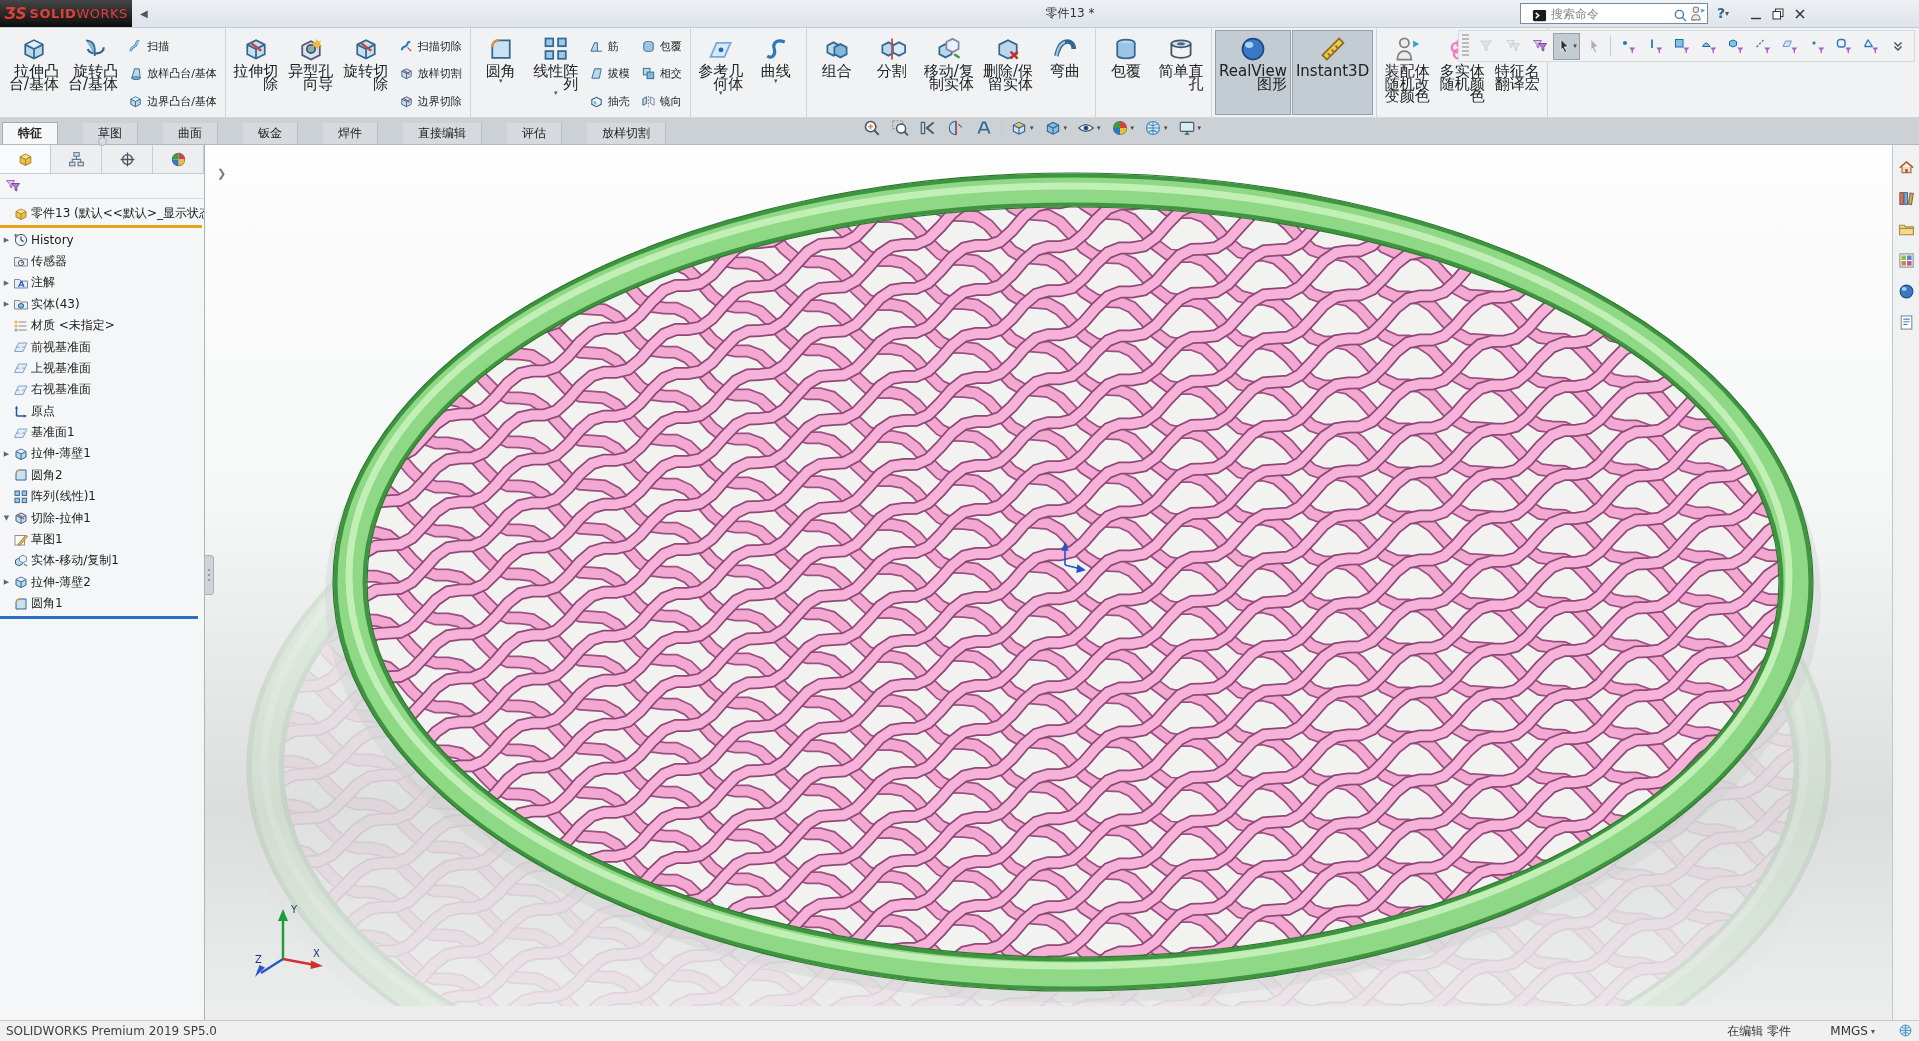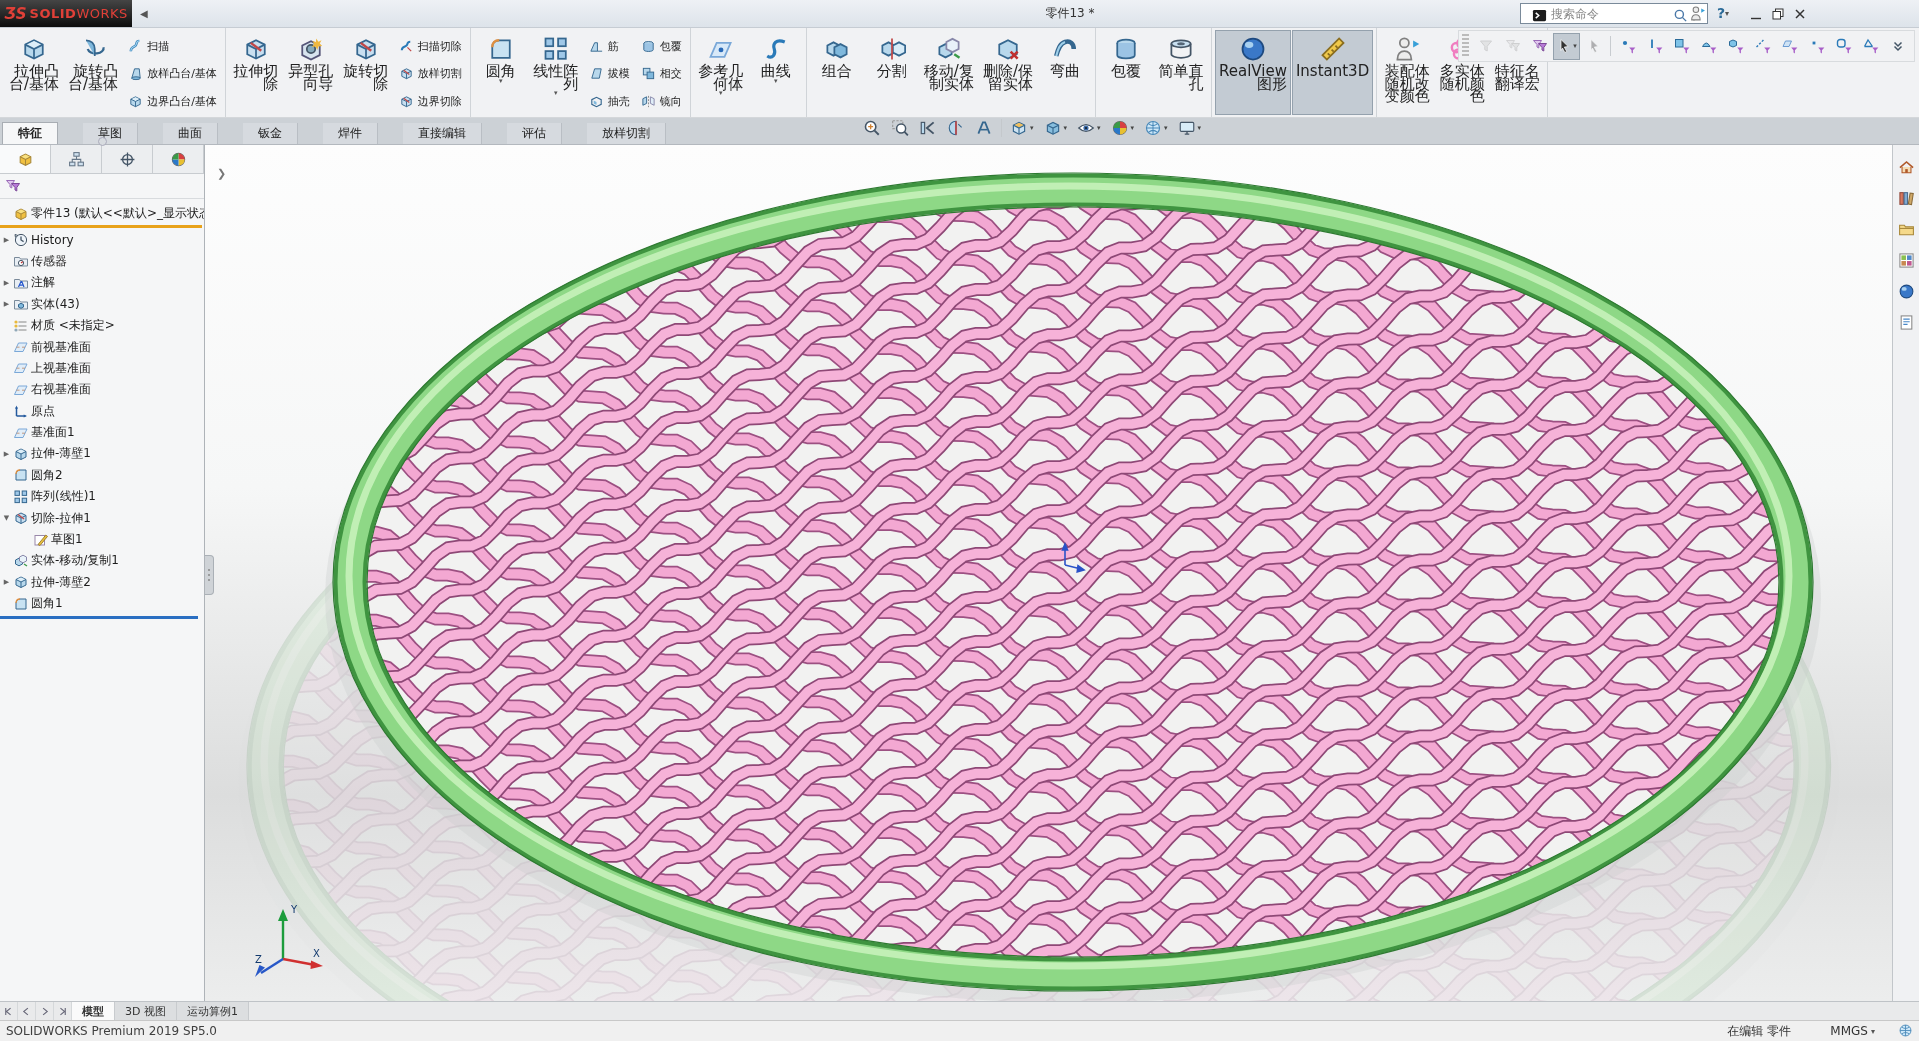"草图1" .trow.child { padding-left: 20px -> 0 }
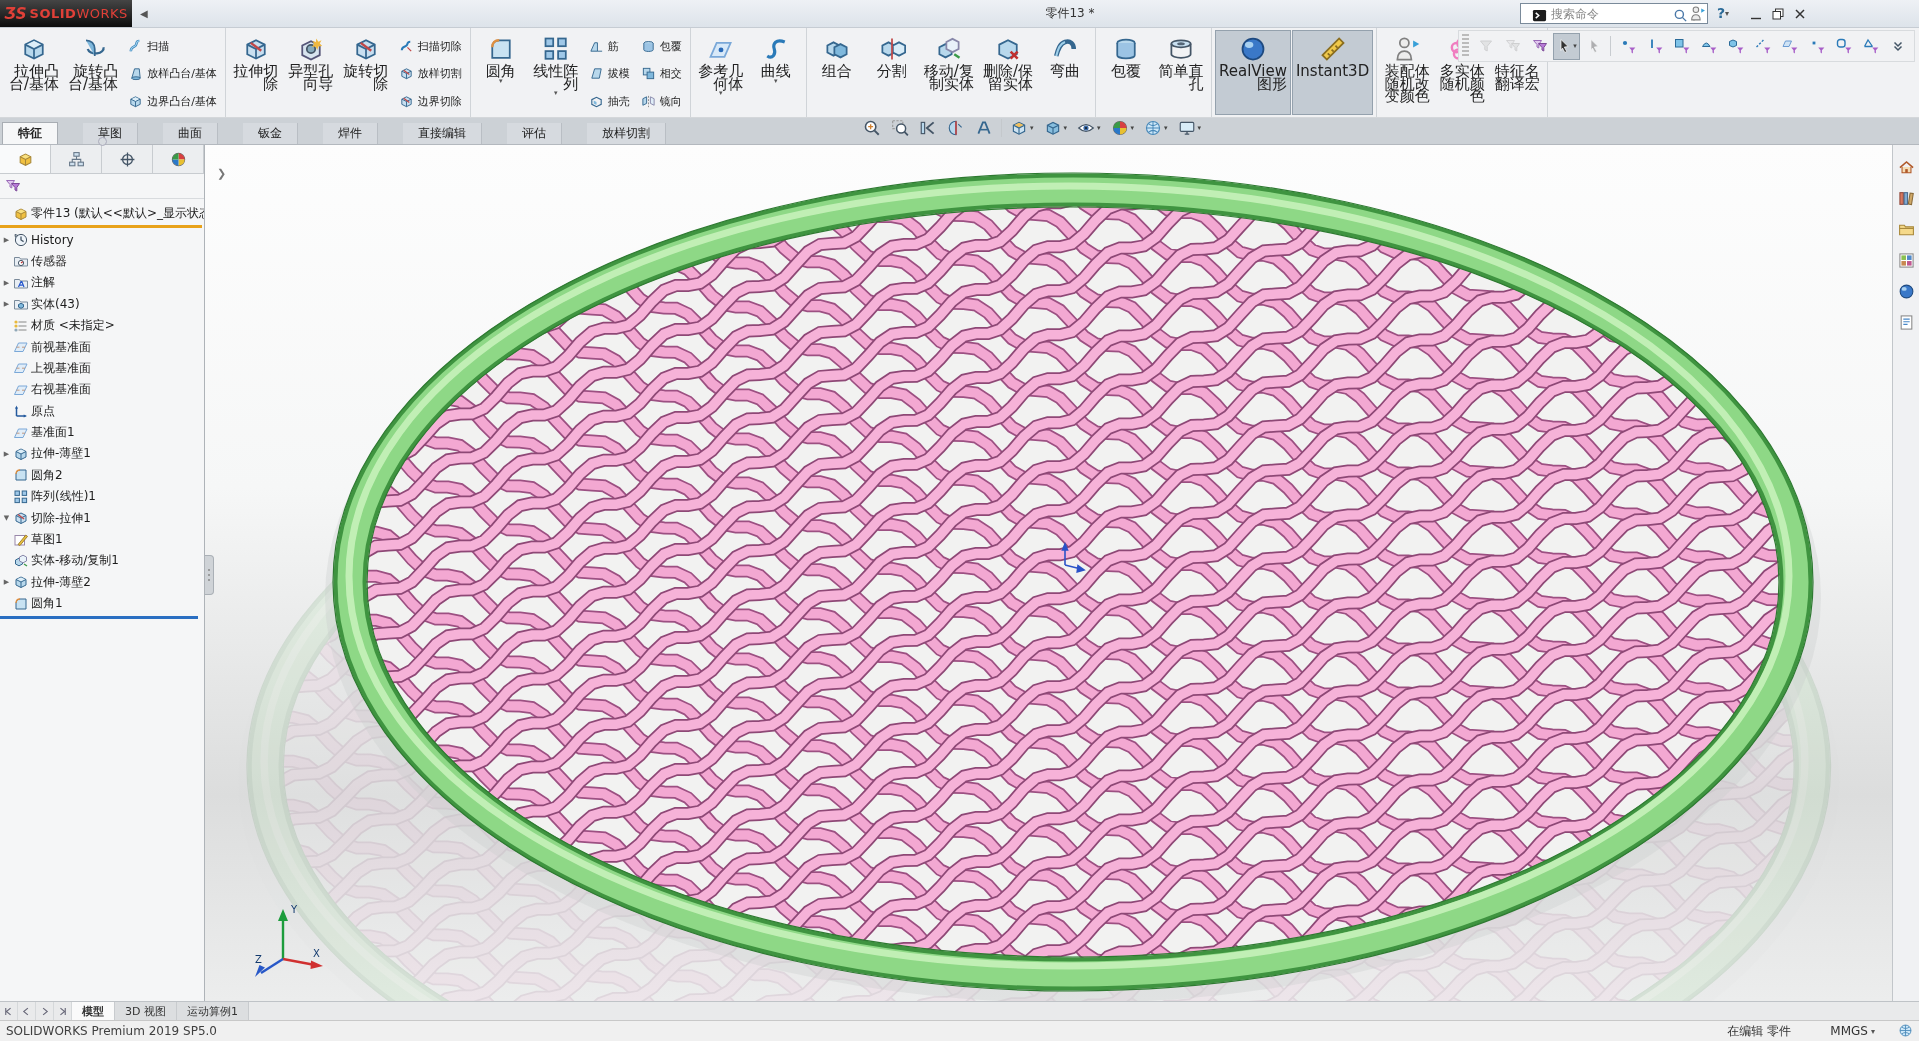"模型" div.bottombar { html: <div> <div> <svg> <path></path> </svg> </div> <div> <svg> <path></path> </svg> </div> <div> <svg> <path></path> </svg> </div> <div> <svg> <path></path> </svg> </div> <div>模型</div> <div>3D 视图</div> <div>运动算例1</div> </div> -> none }
